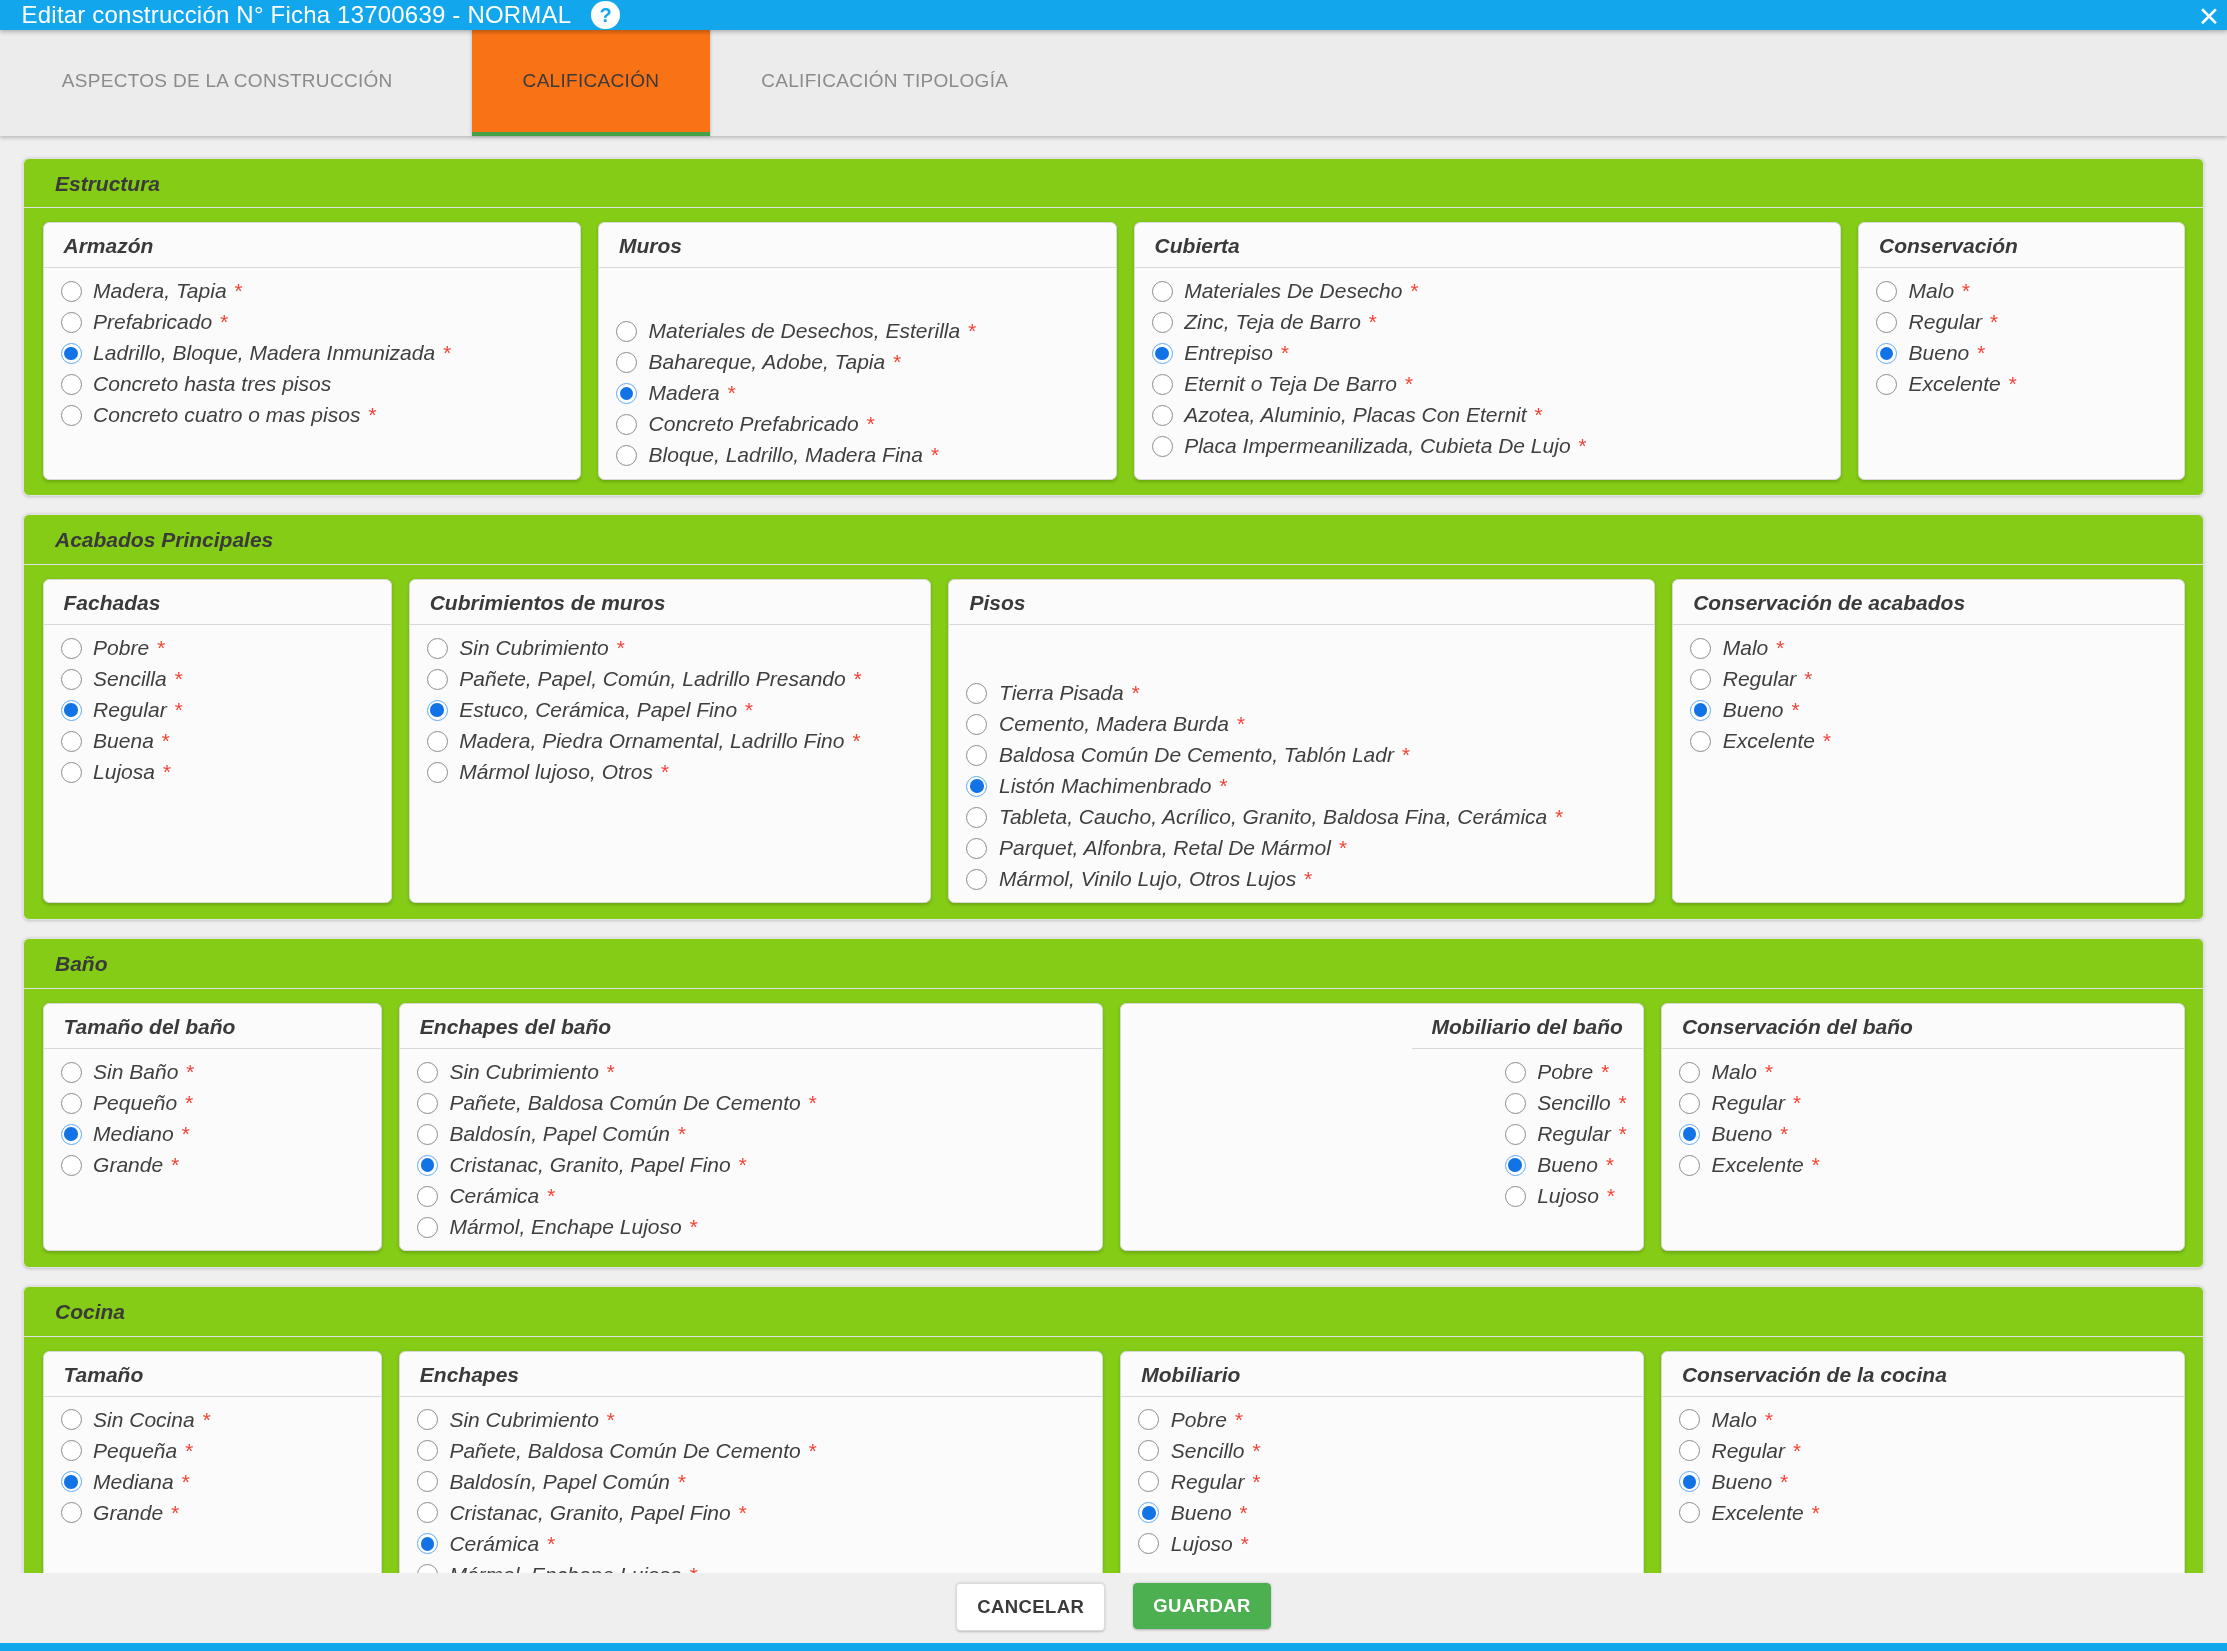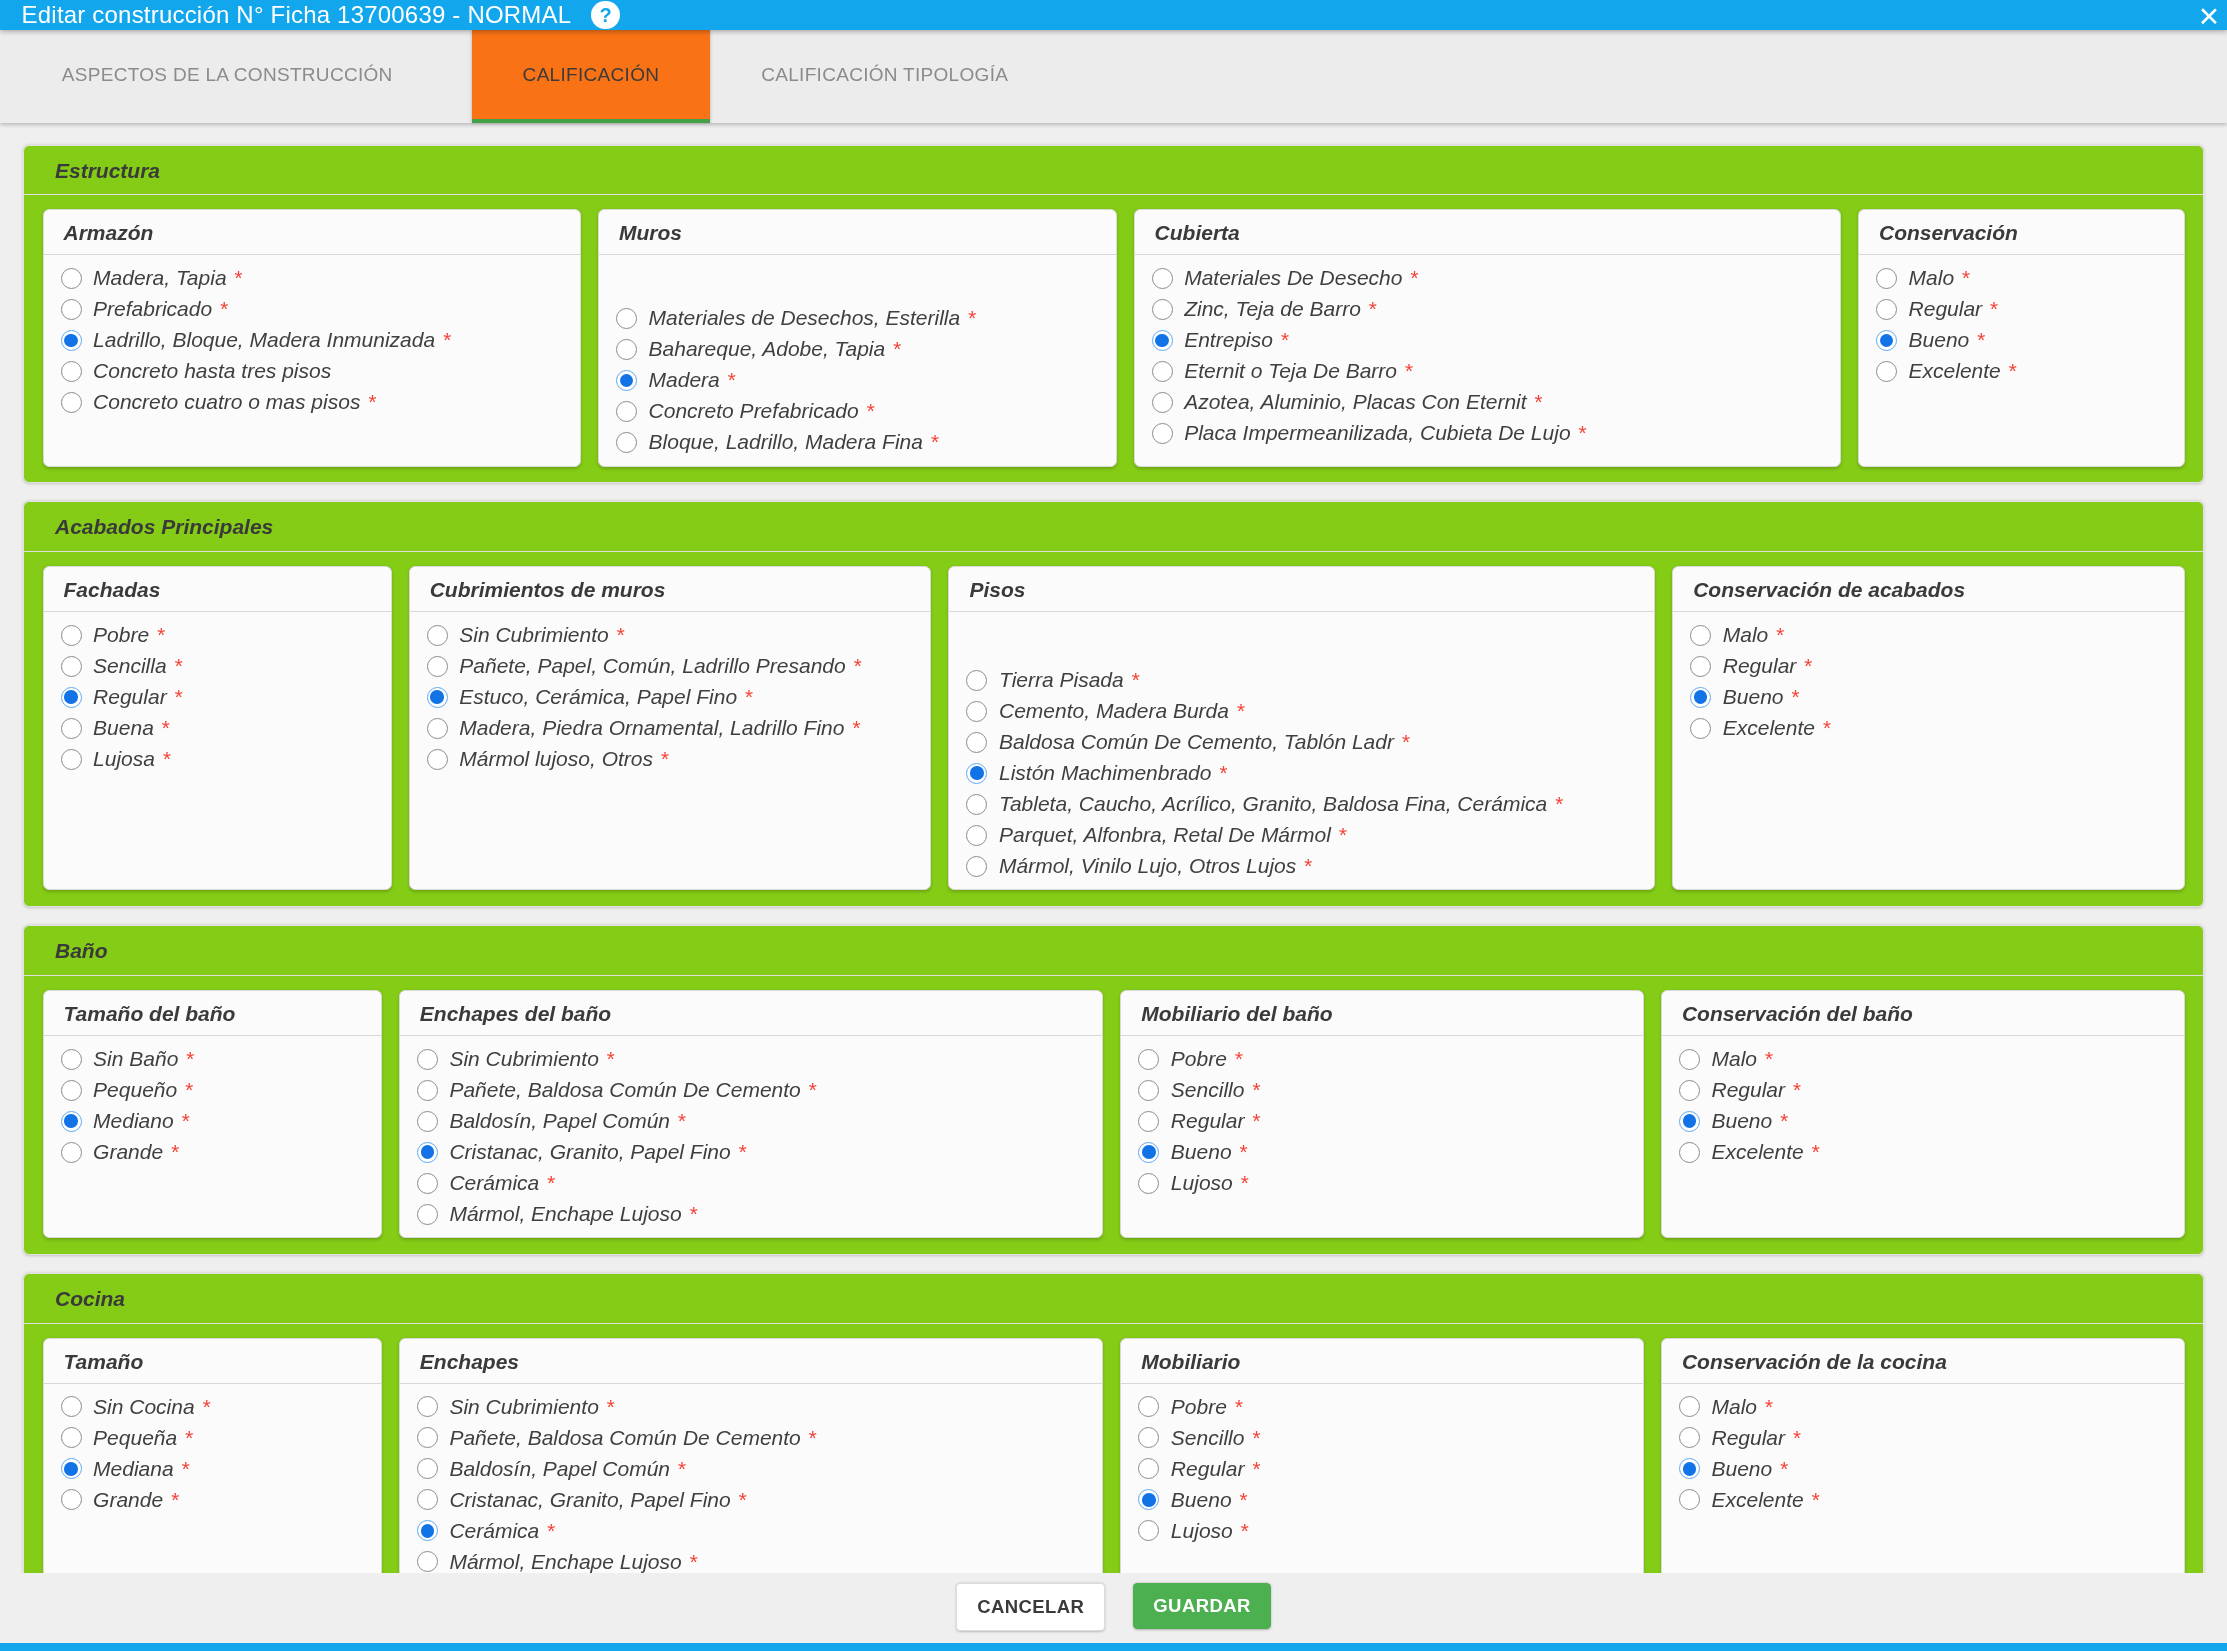"ASPECTOS DE LA CONSTRUCCIÓN" .tabbar { height: 93px -> 106px }
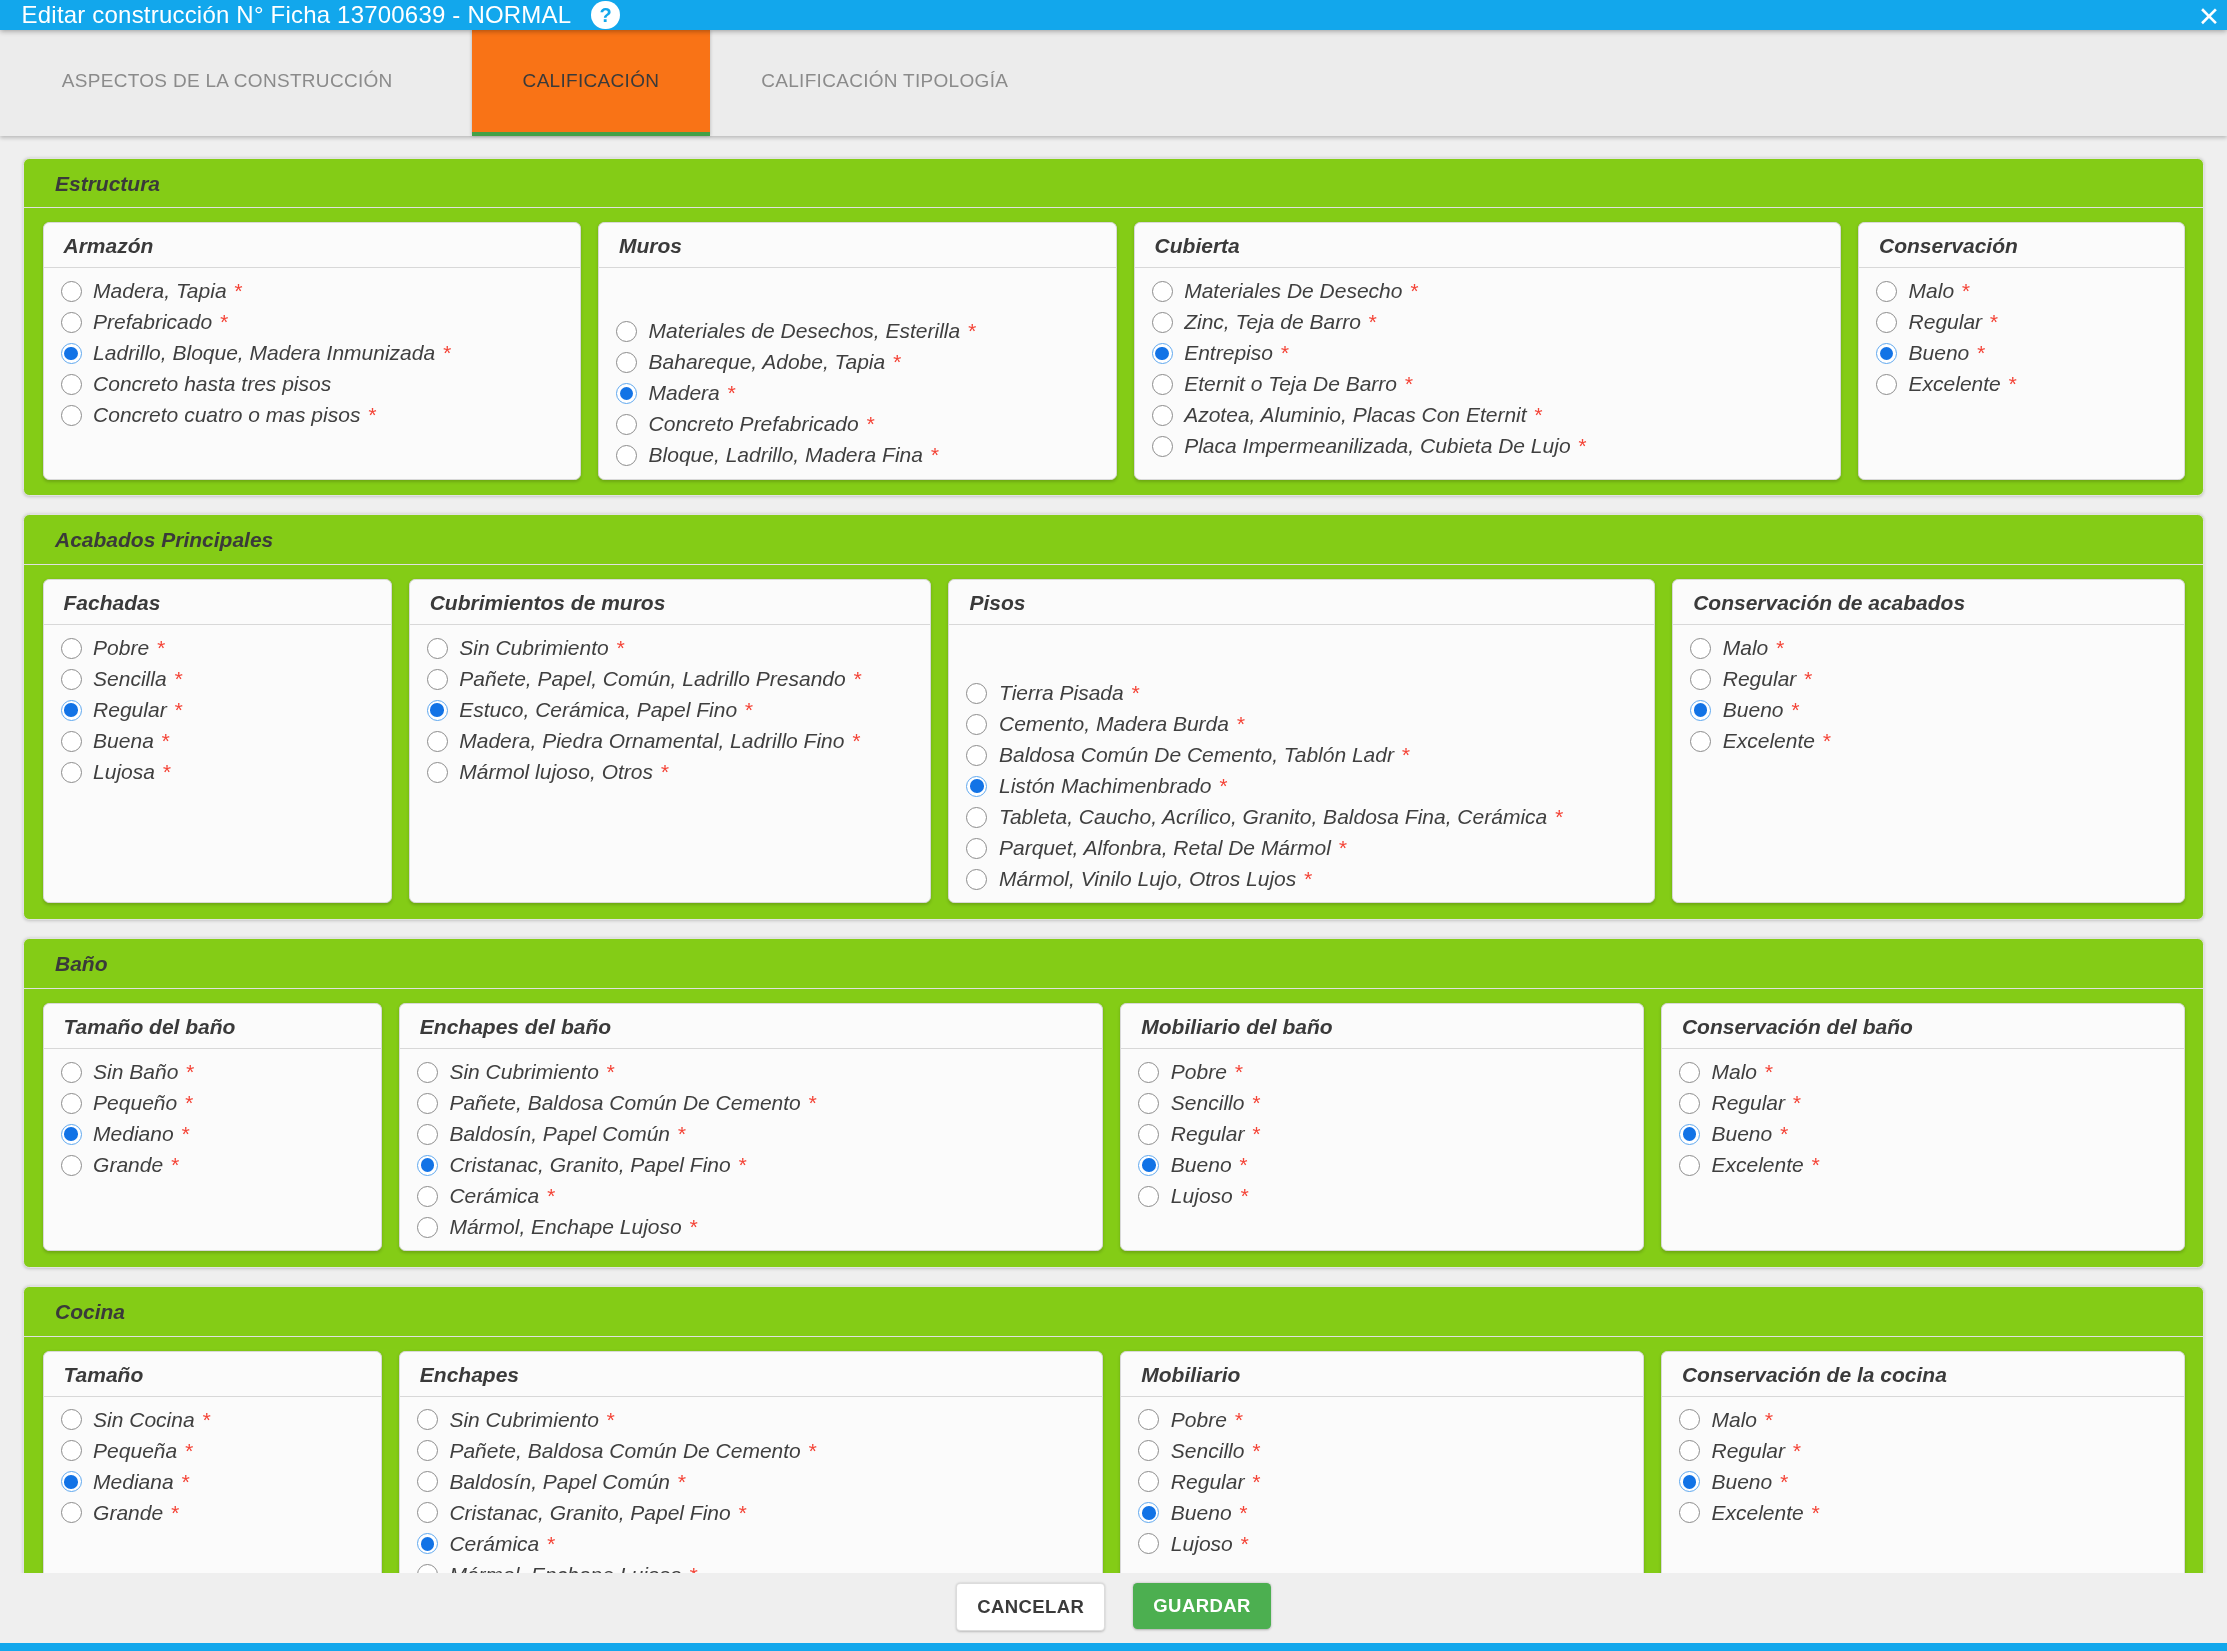"Mobiliario del baño" div.group { align-items: none -> flex-end }
